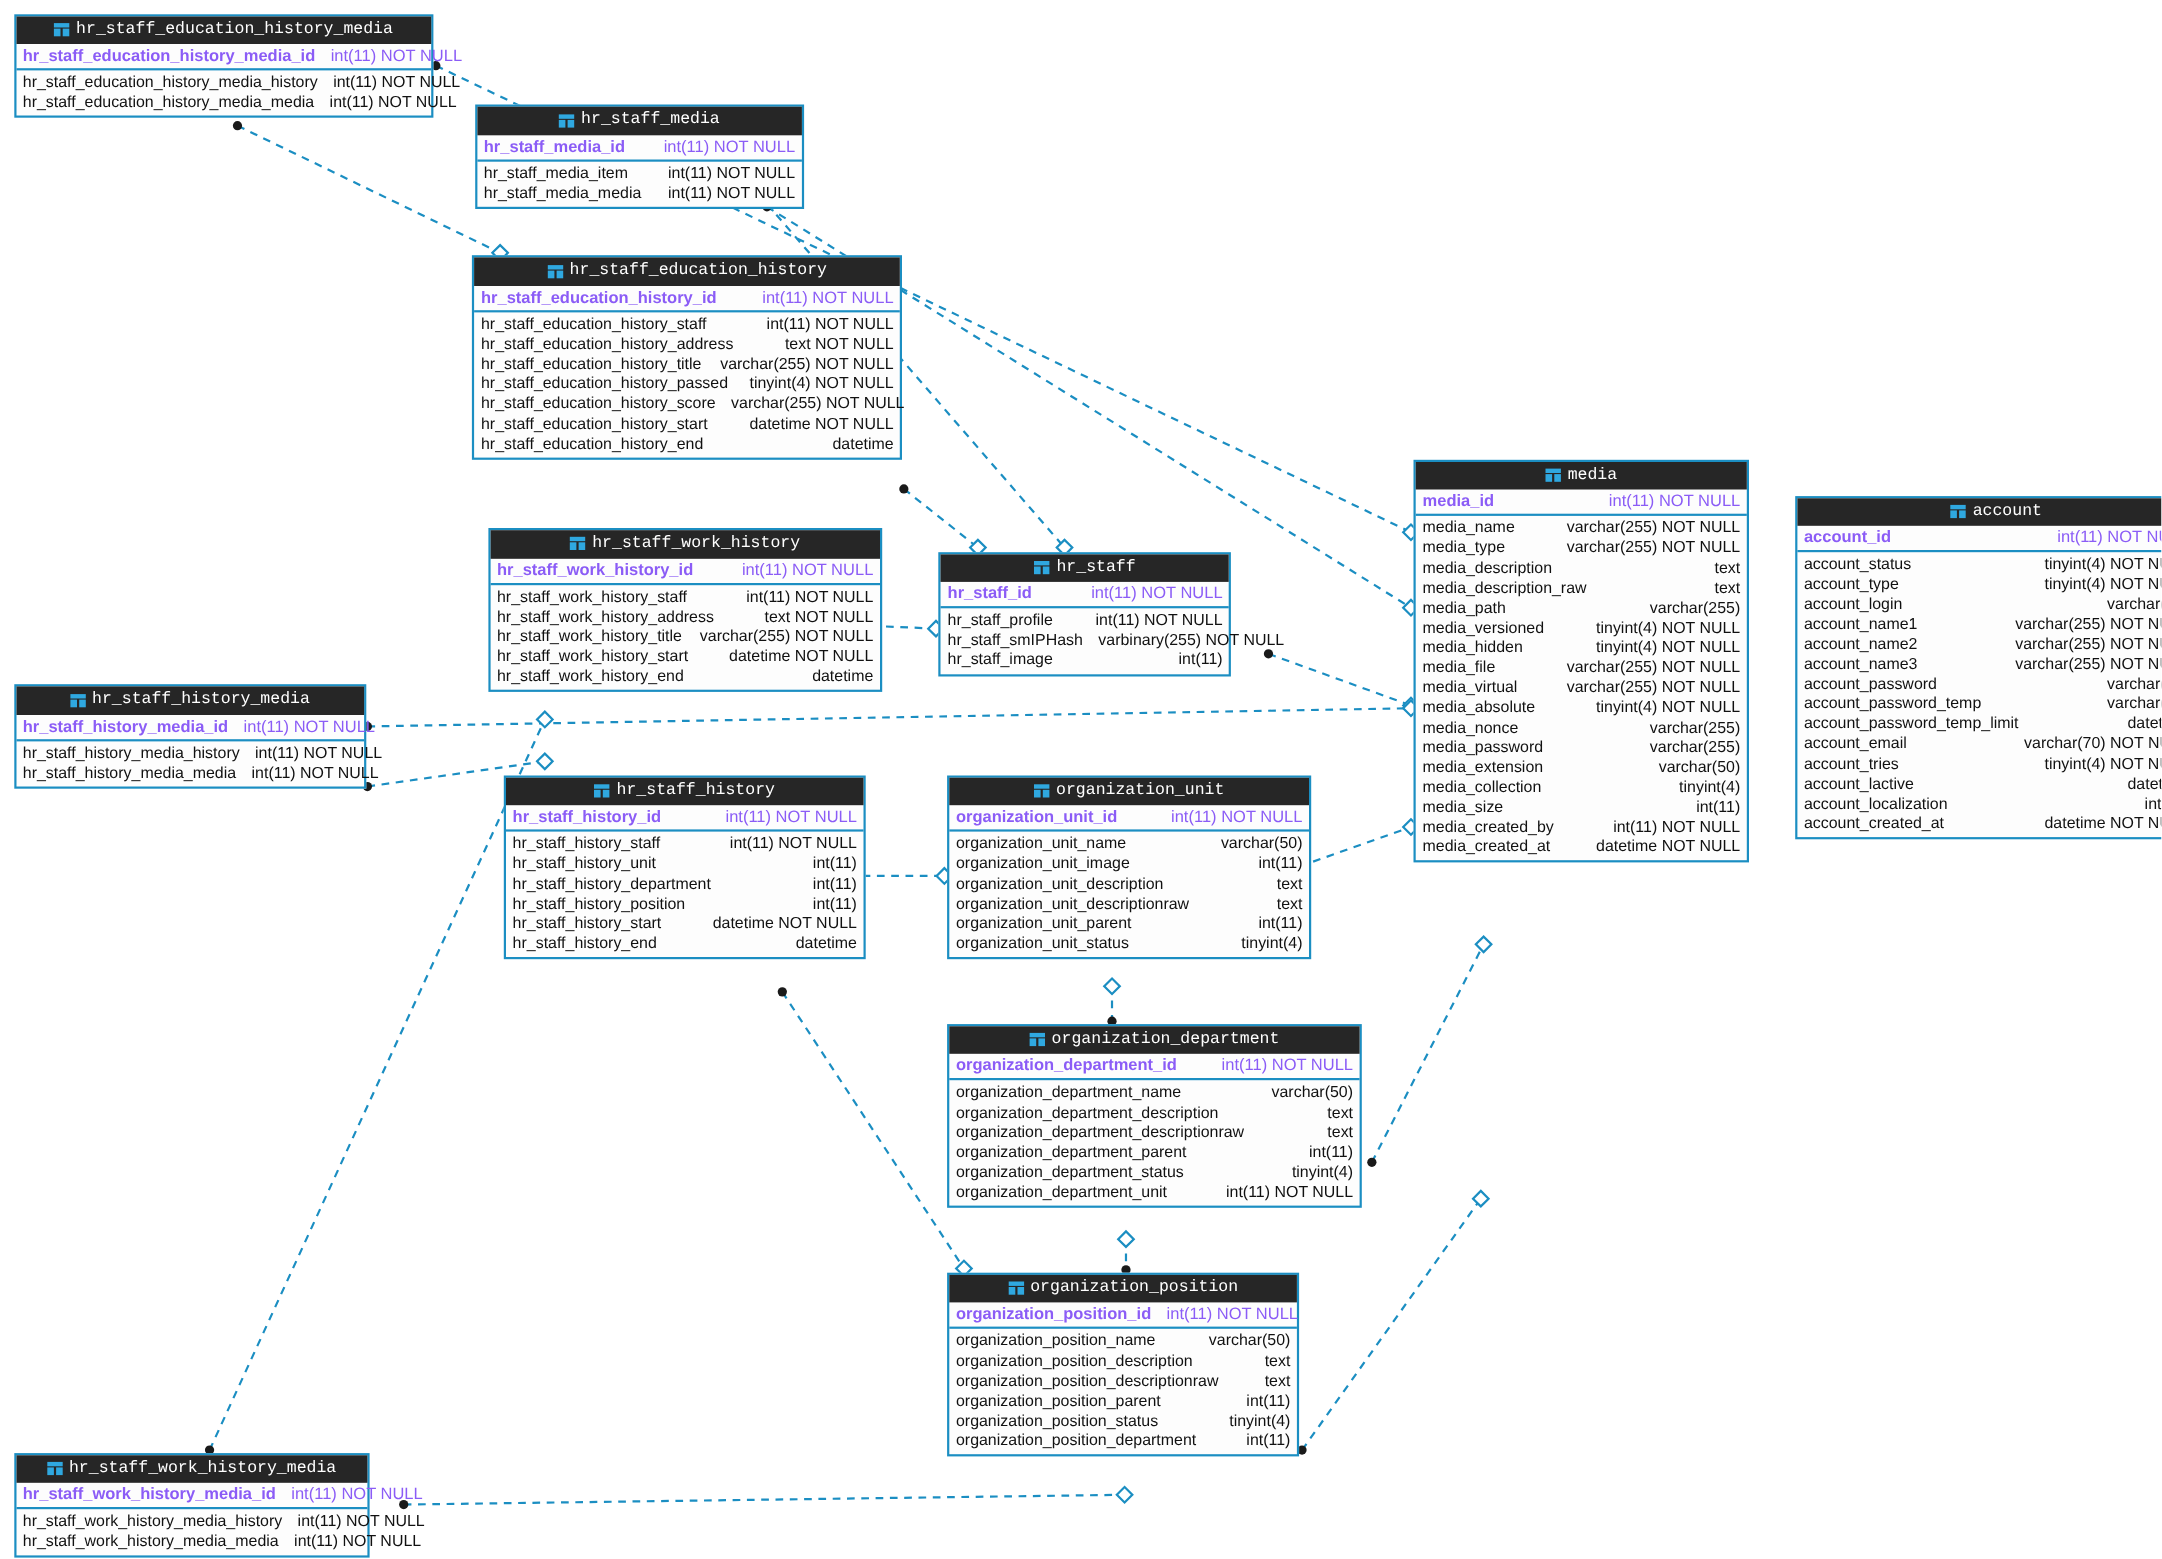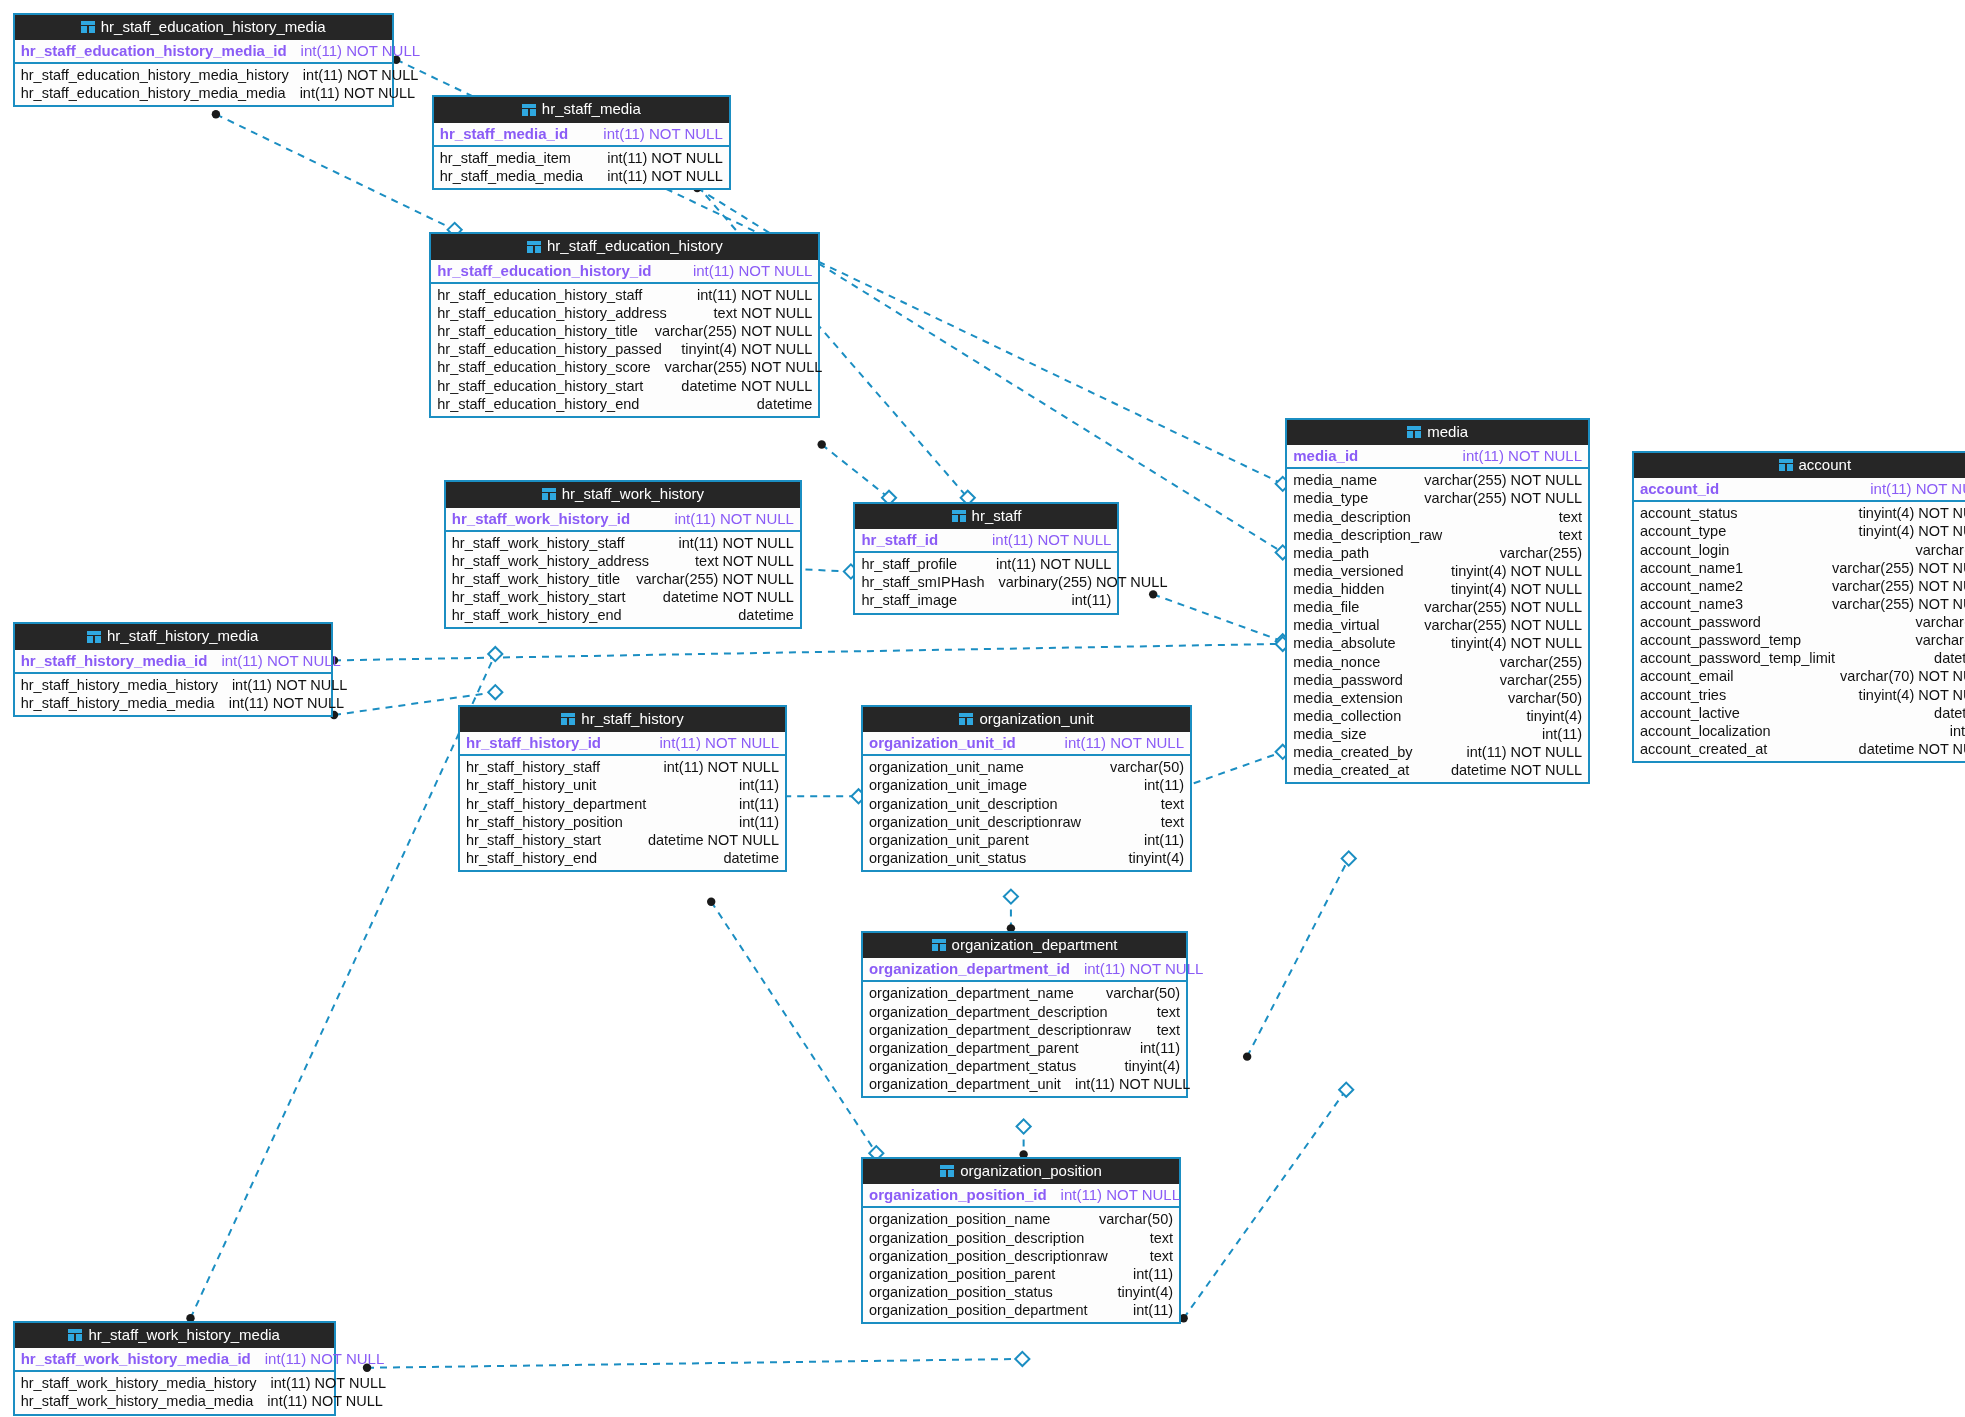"hr_staff_education_history_media" .tbl-header { font-family: none -> Liberation Mono, monospace }
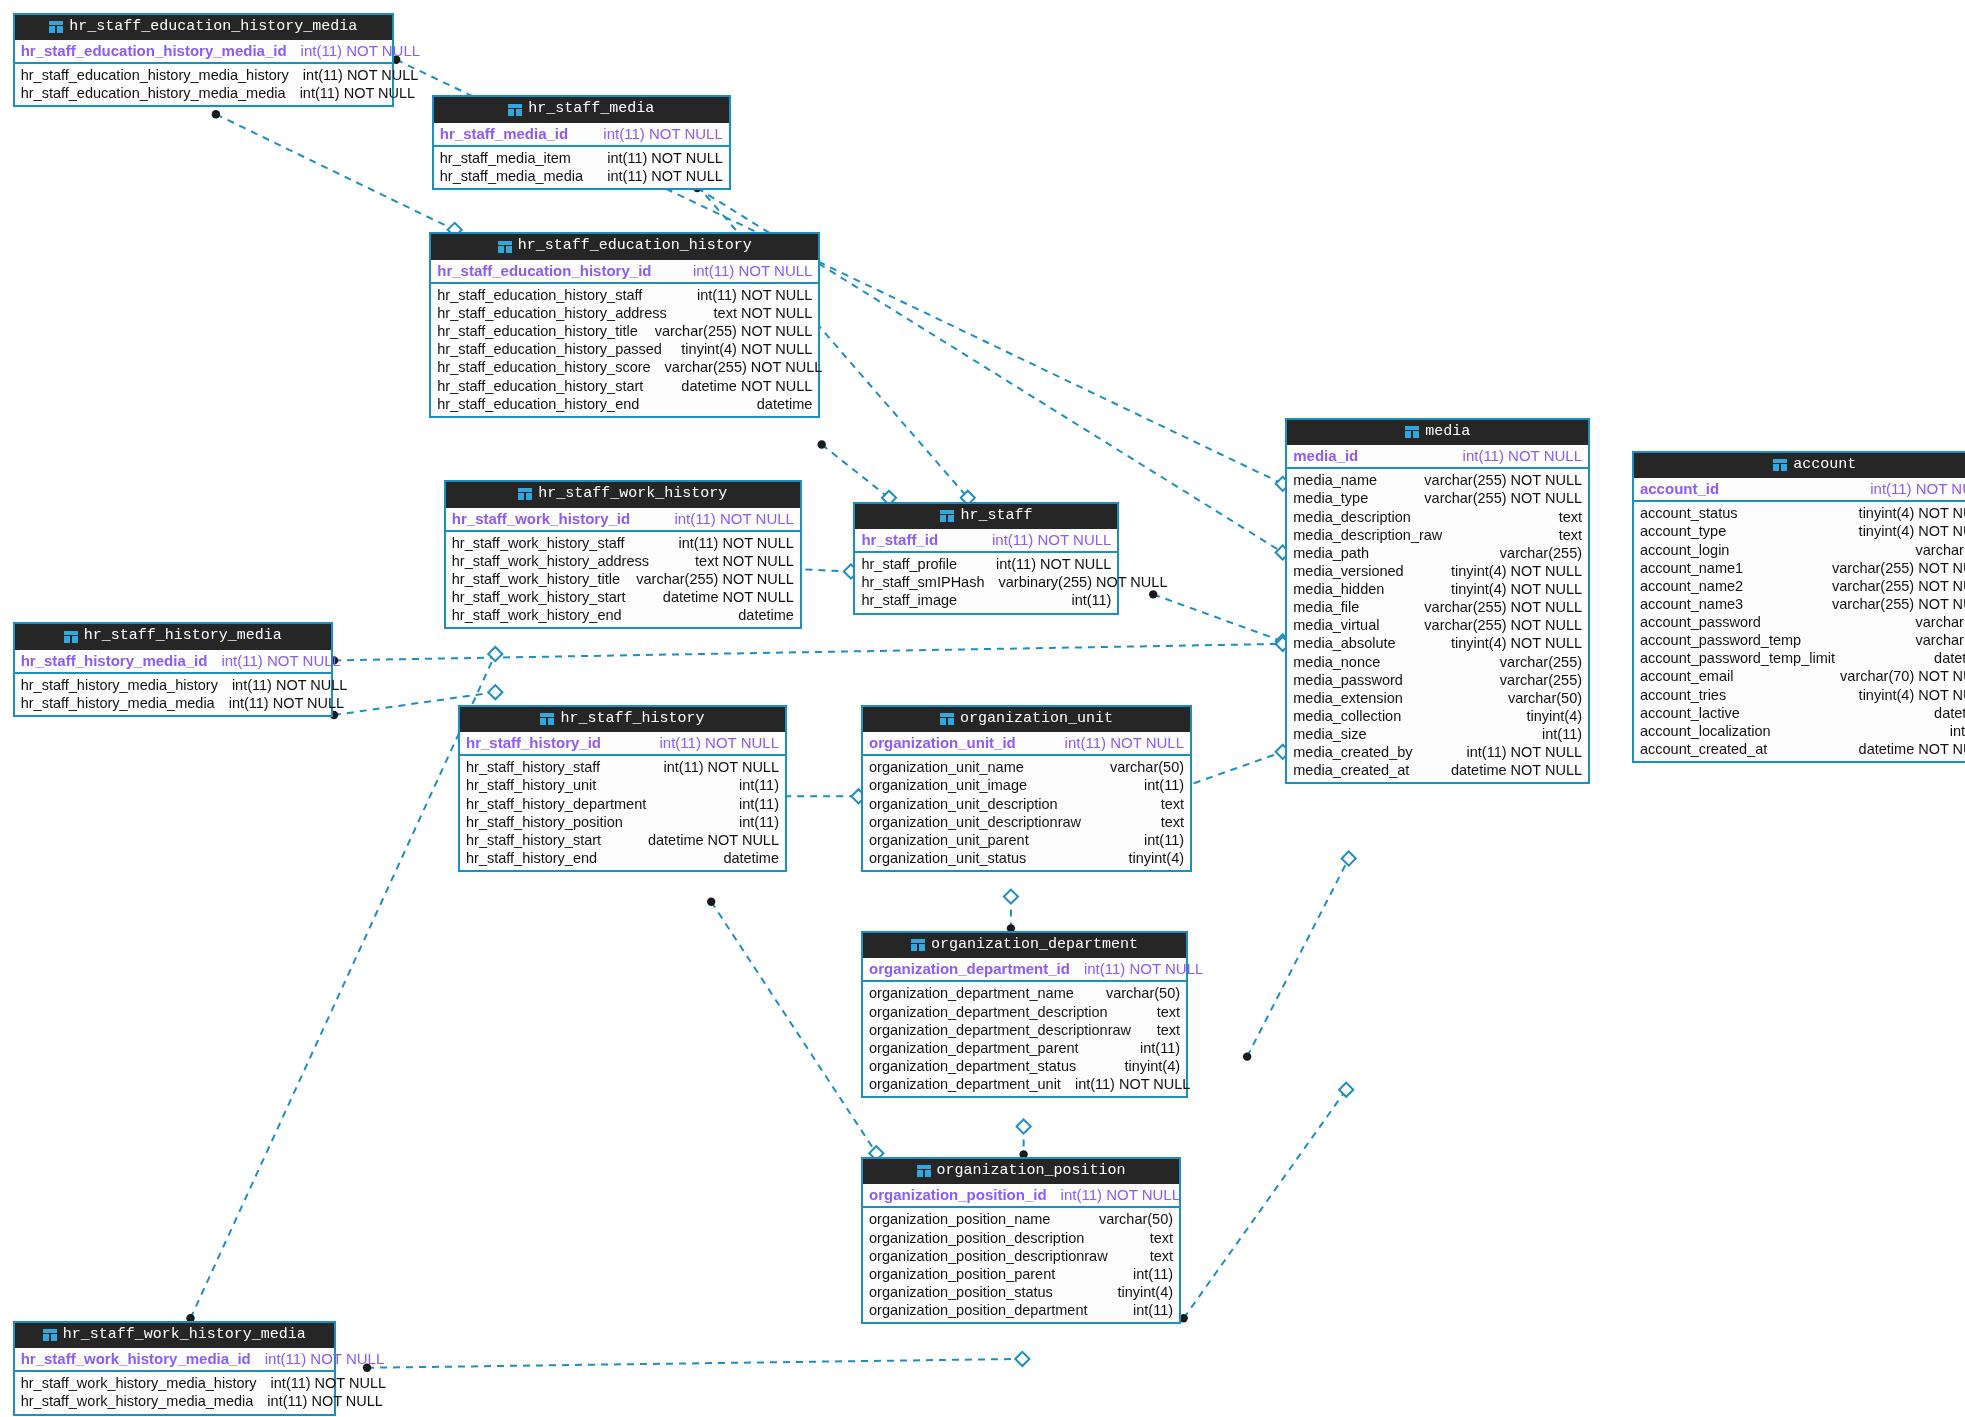"organization_department" div.table { width: 327px -> 377px }
